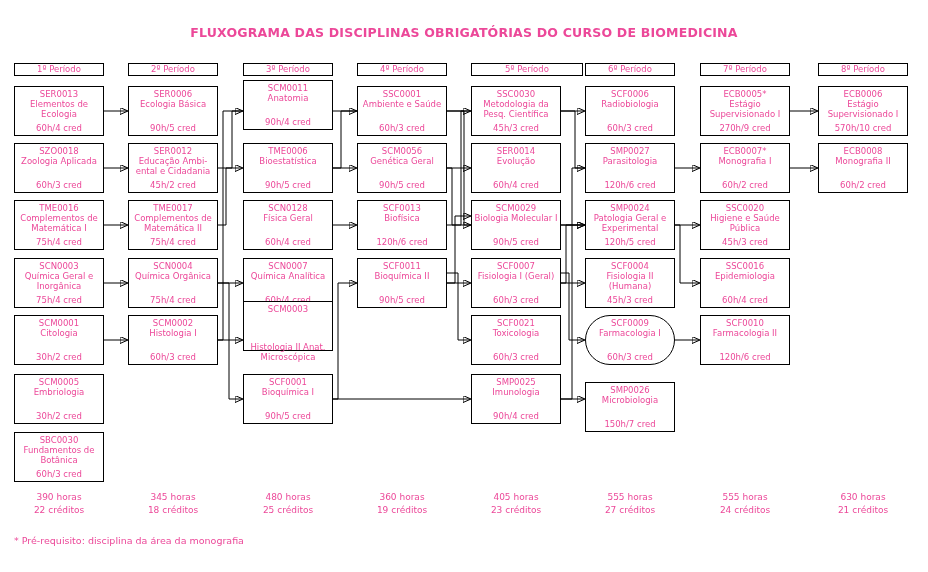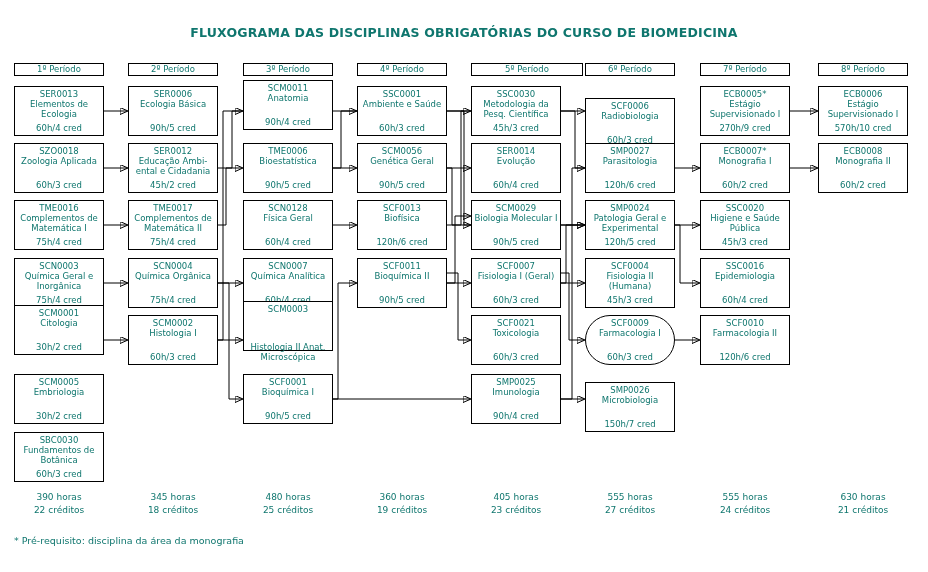"FLUXOGRAMA DAS DISCIPLINAS OBRIGATÓRIAS" .page { color: #0f766e -> #ec4899 }
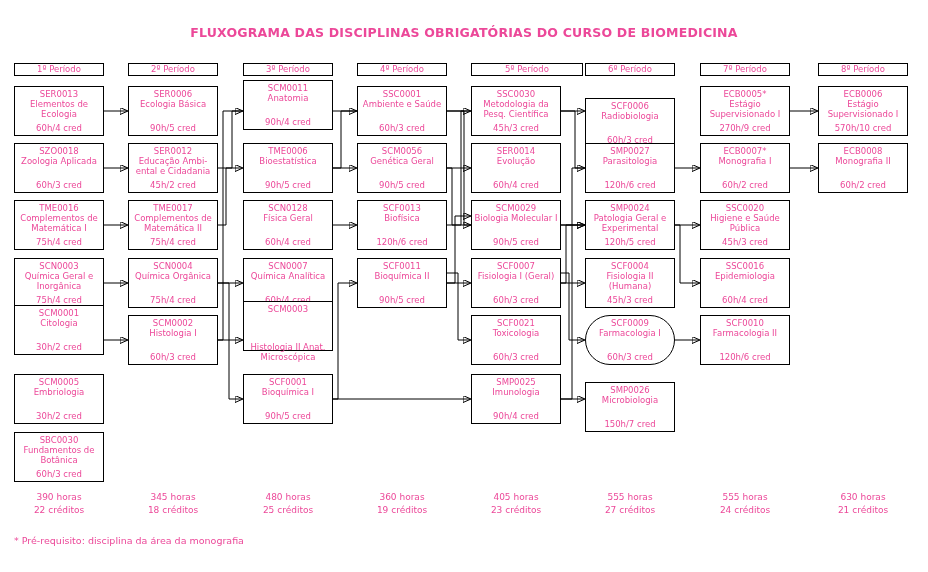"SCF0006" div.box { margin-top: 12px -> none }
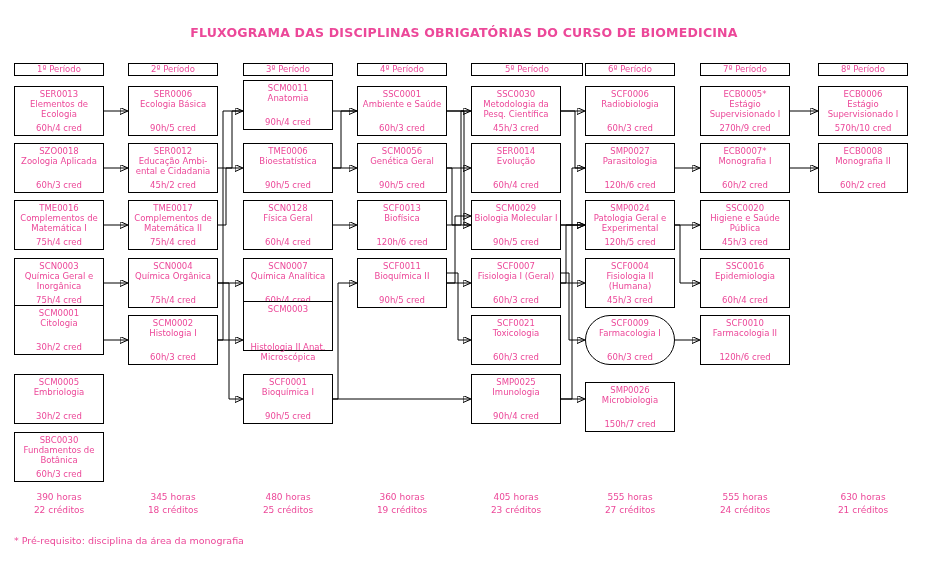"SCM0001" div.box { top: 305px -> 315px }
